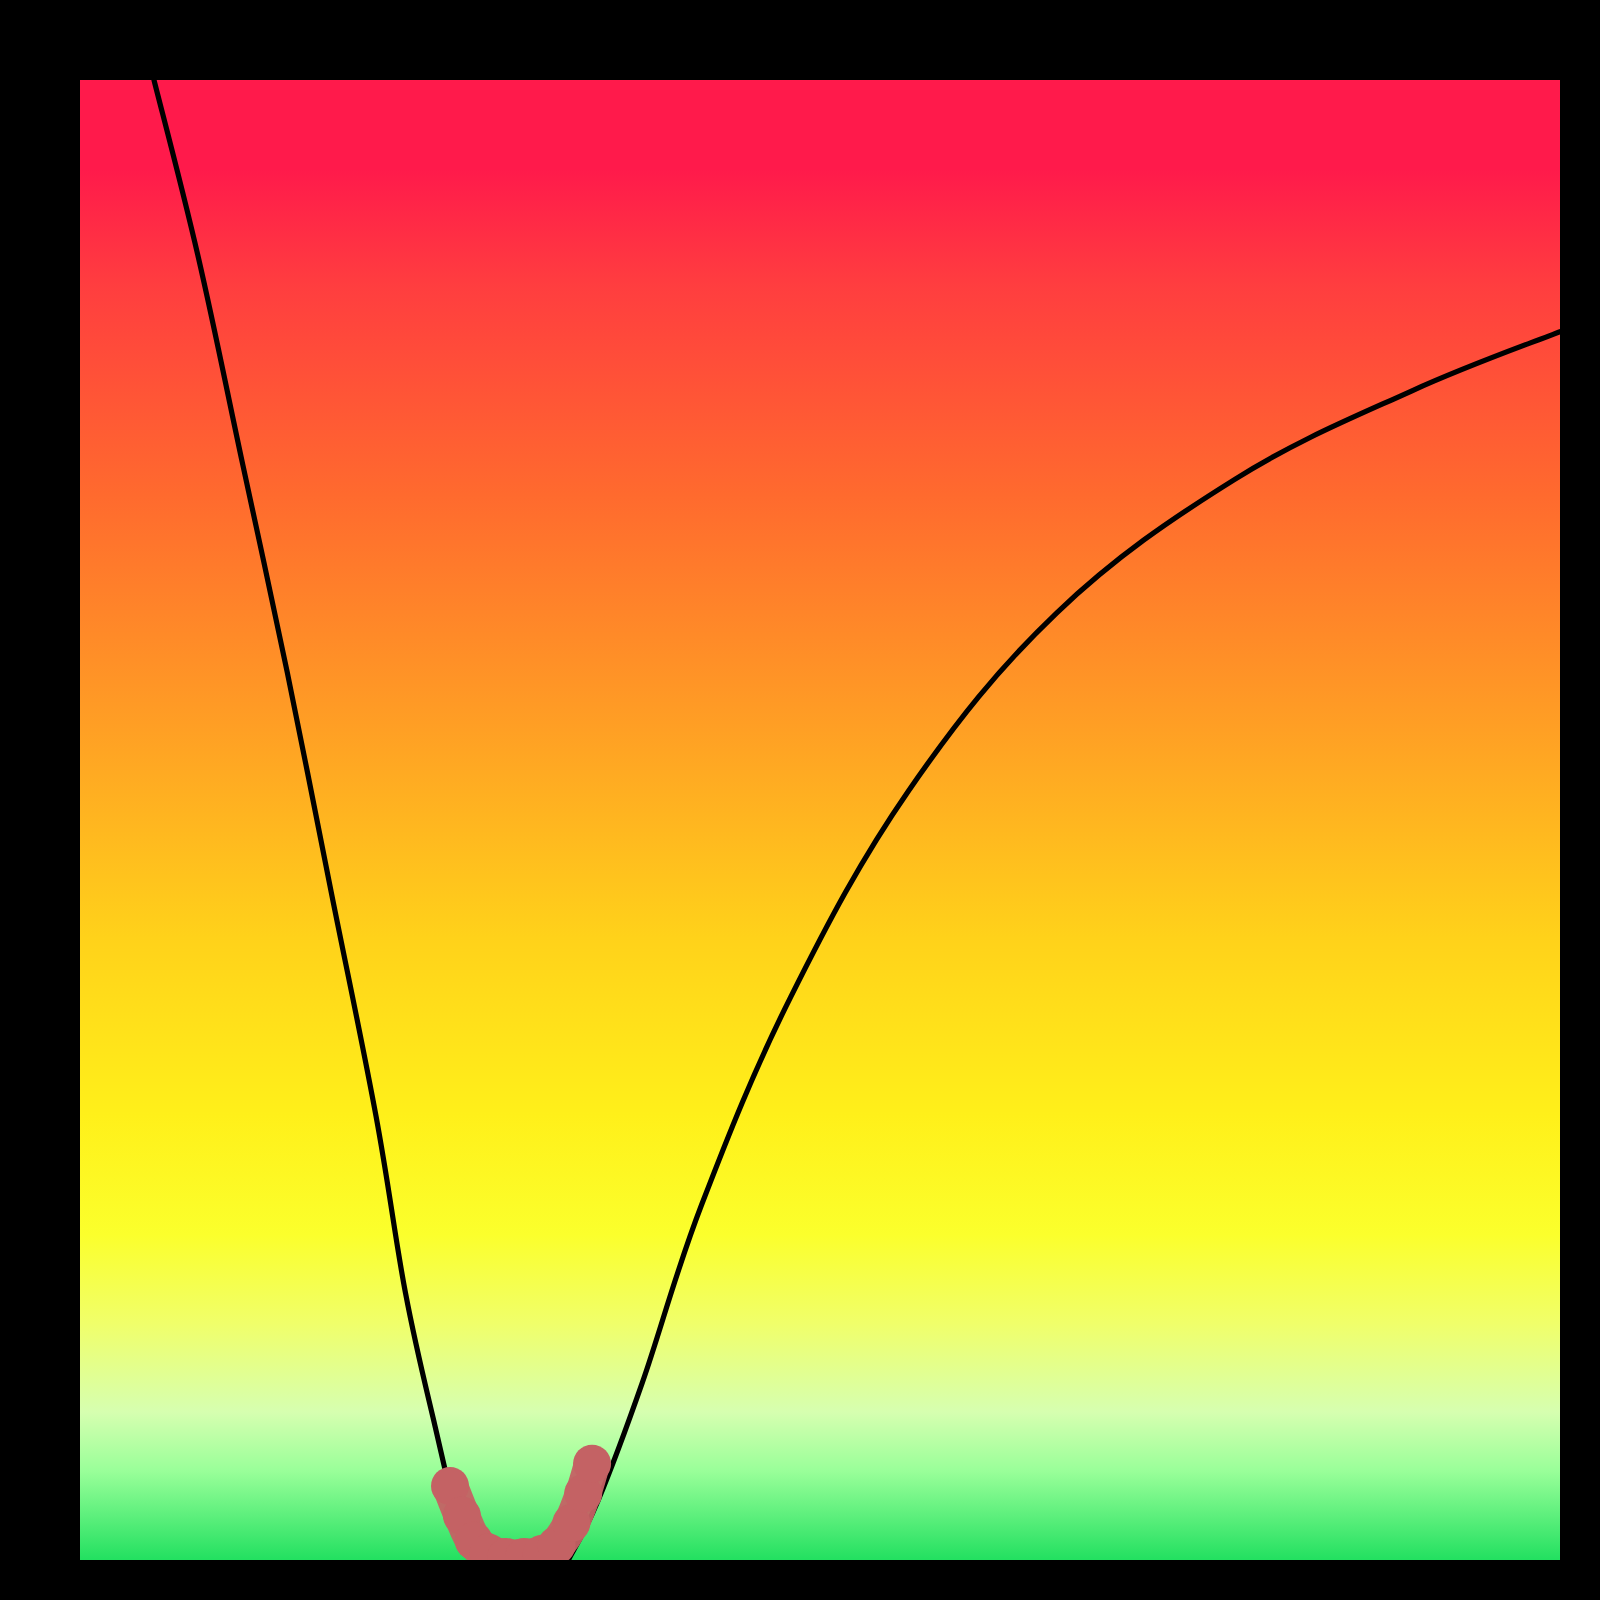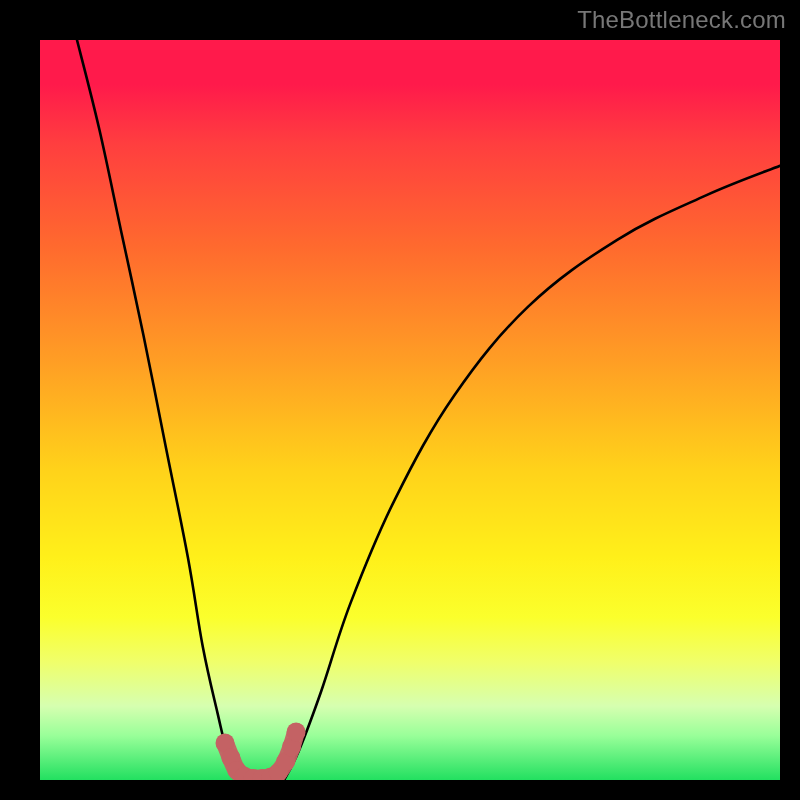"TheBottleneck.com" div.watermark { html: <div>TheBottleneck.com</div> -> none }
